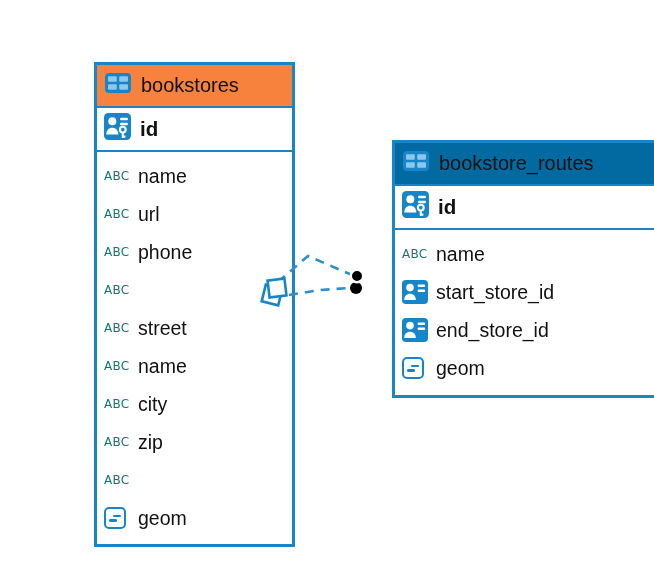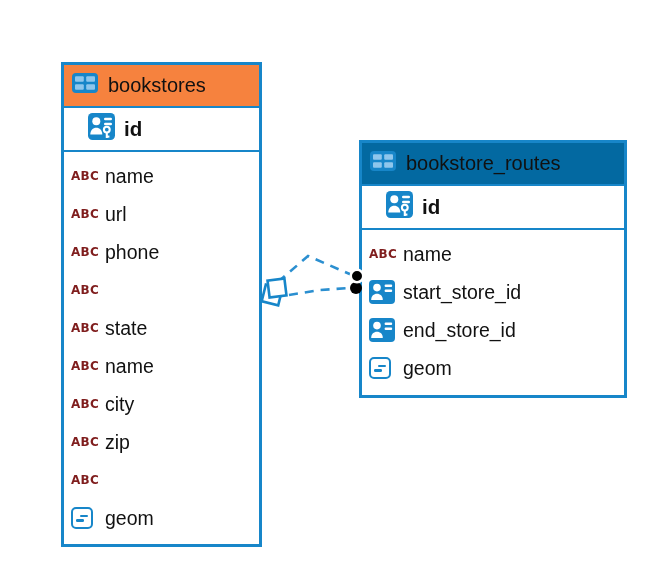"bookstores" .entity { margin-left: none -> 33px }
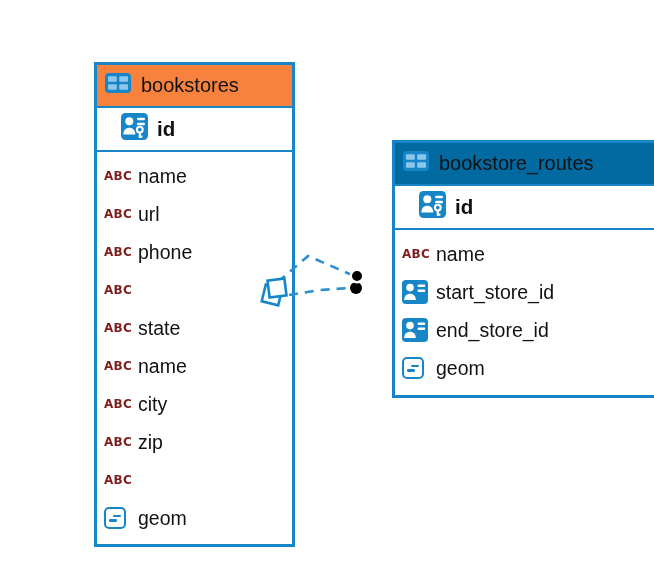"id" .entity__pkrow { padding: 0 24px -> 0 7px }
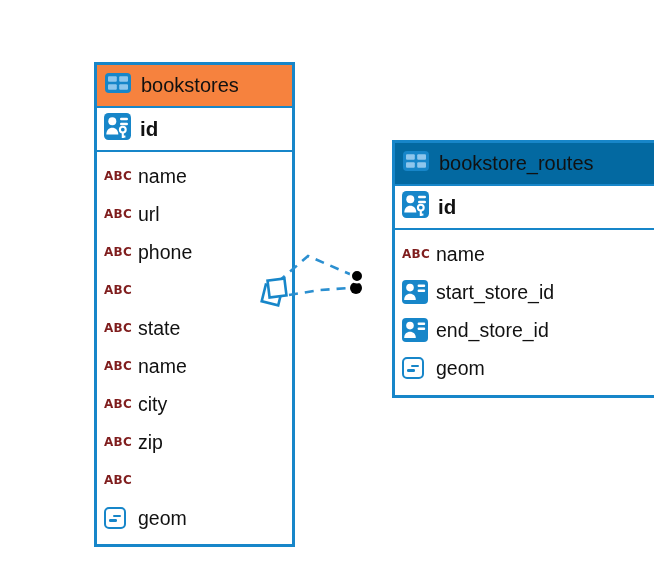"ABC" .abc { color: #7f1d1d -> #0f766e; font-weight: 700 -> 400 }
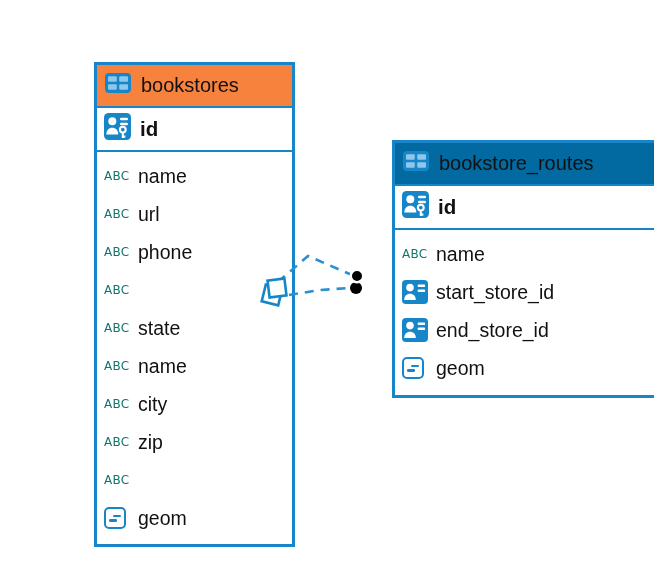"state" span { text: state -> street }
